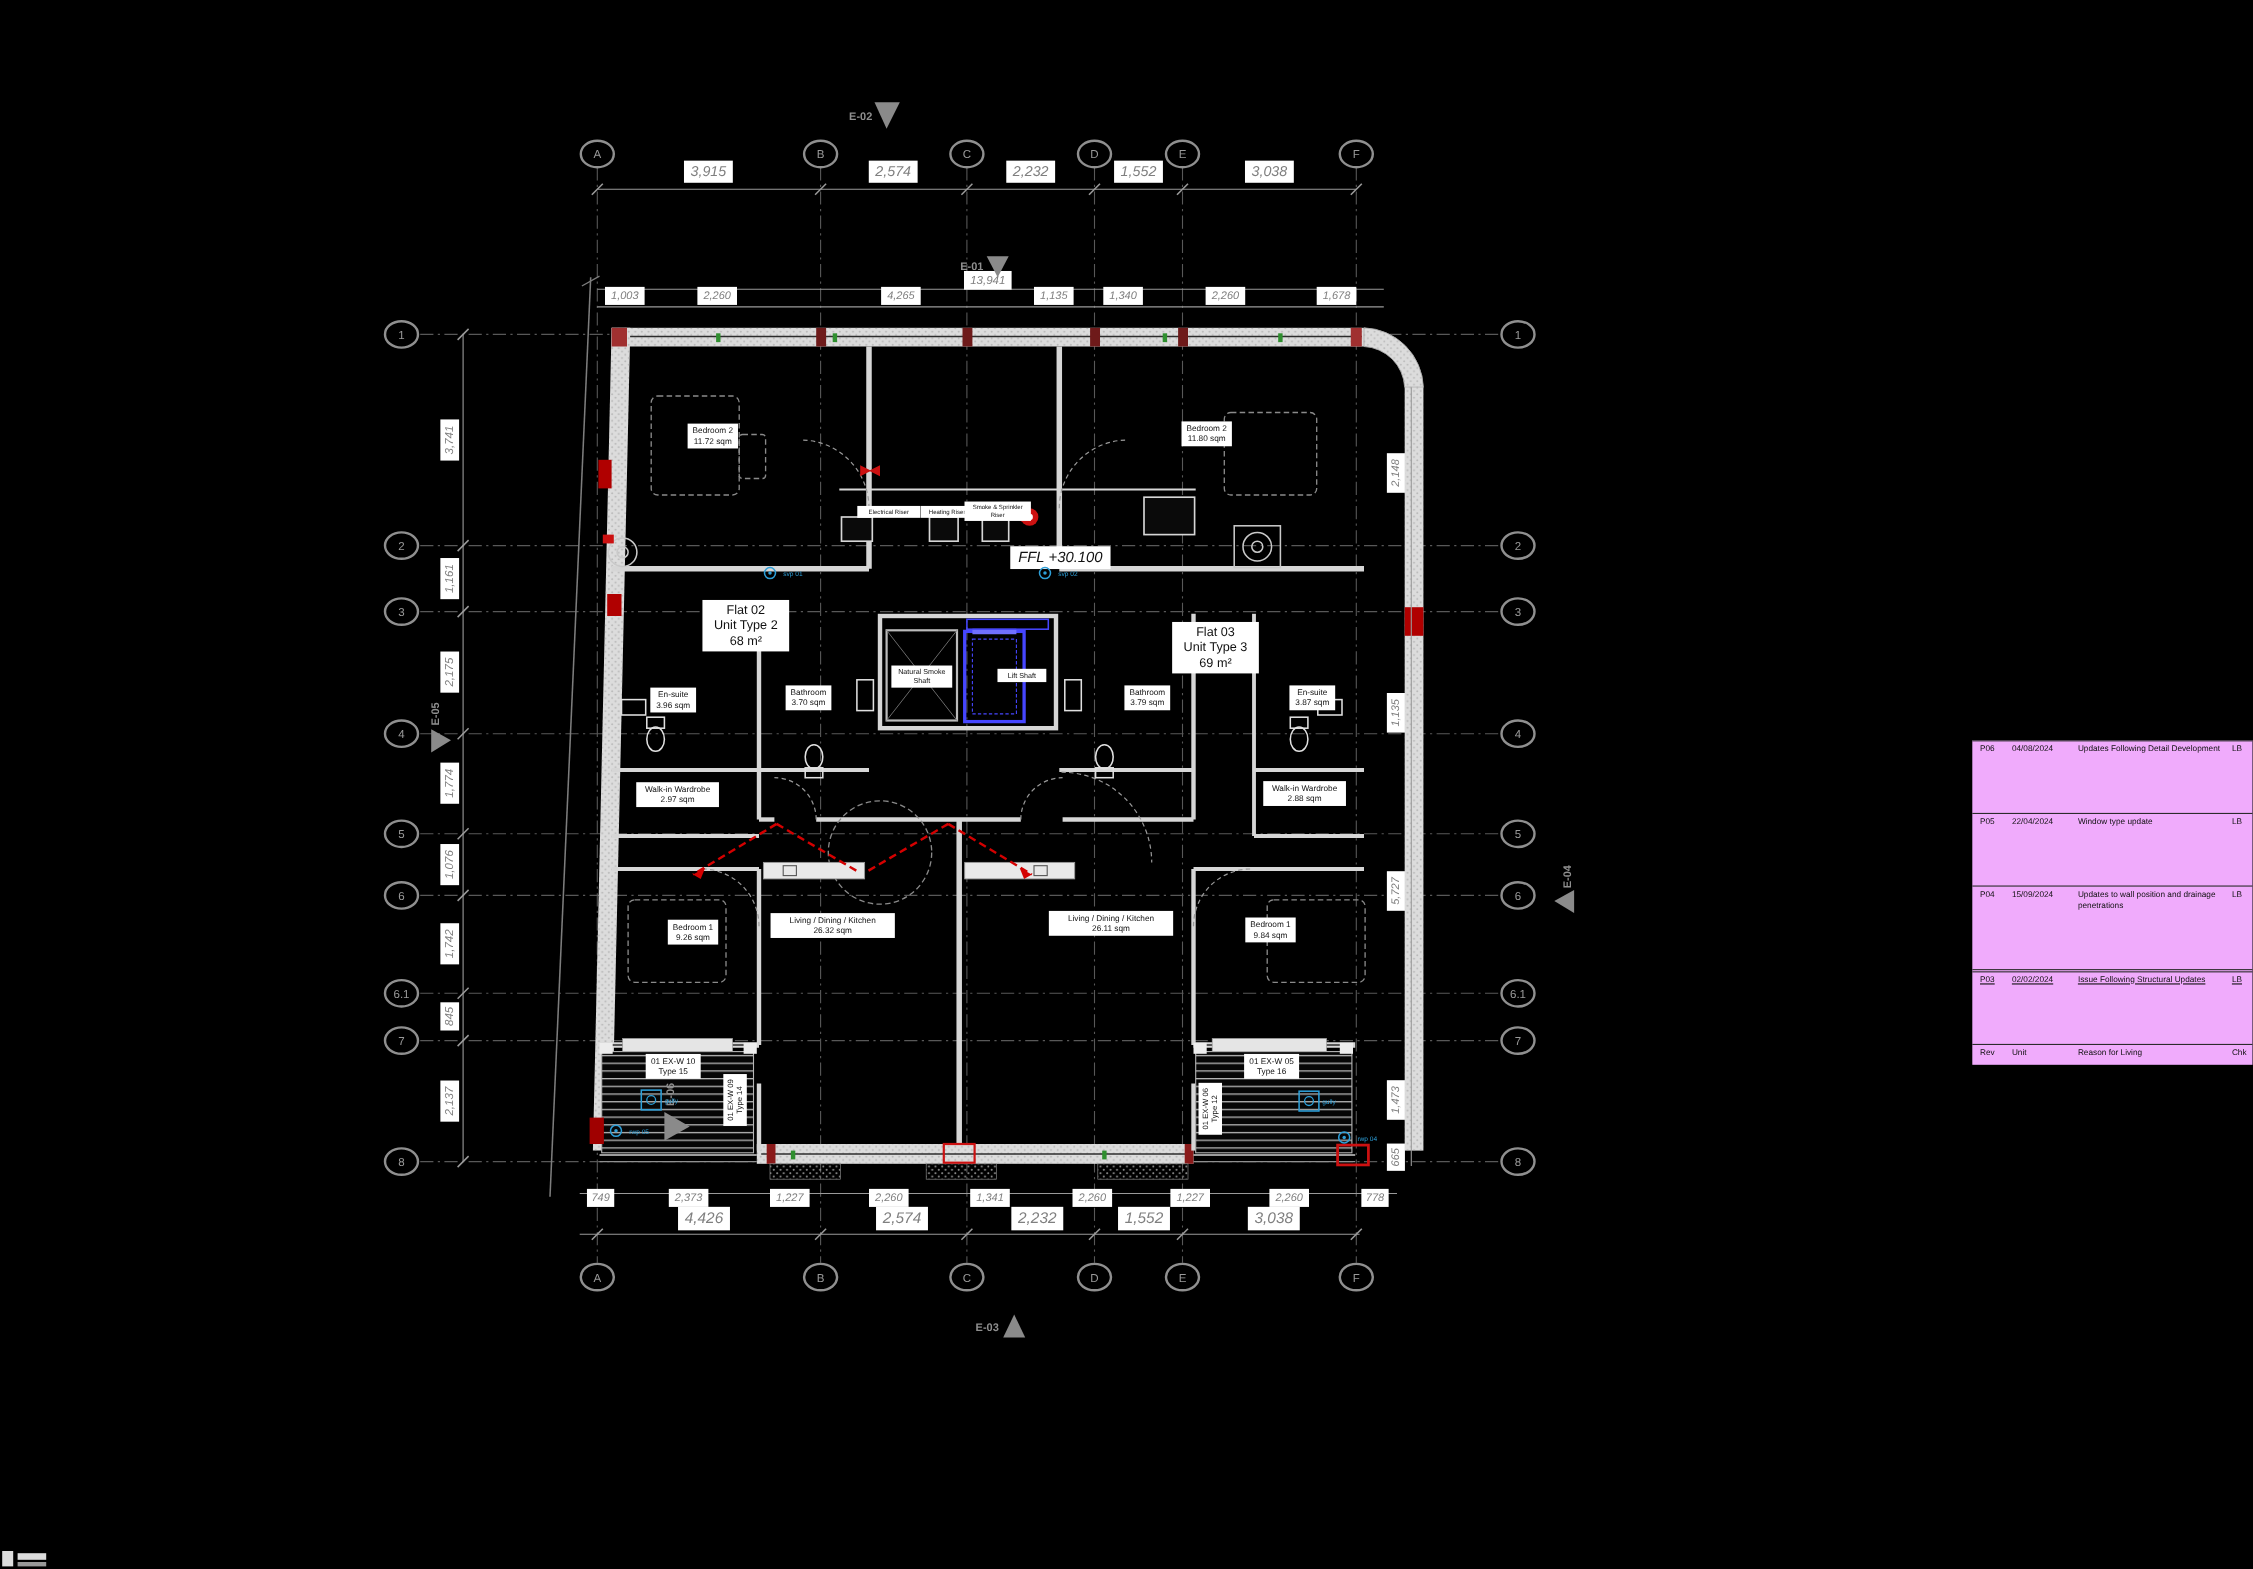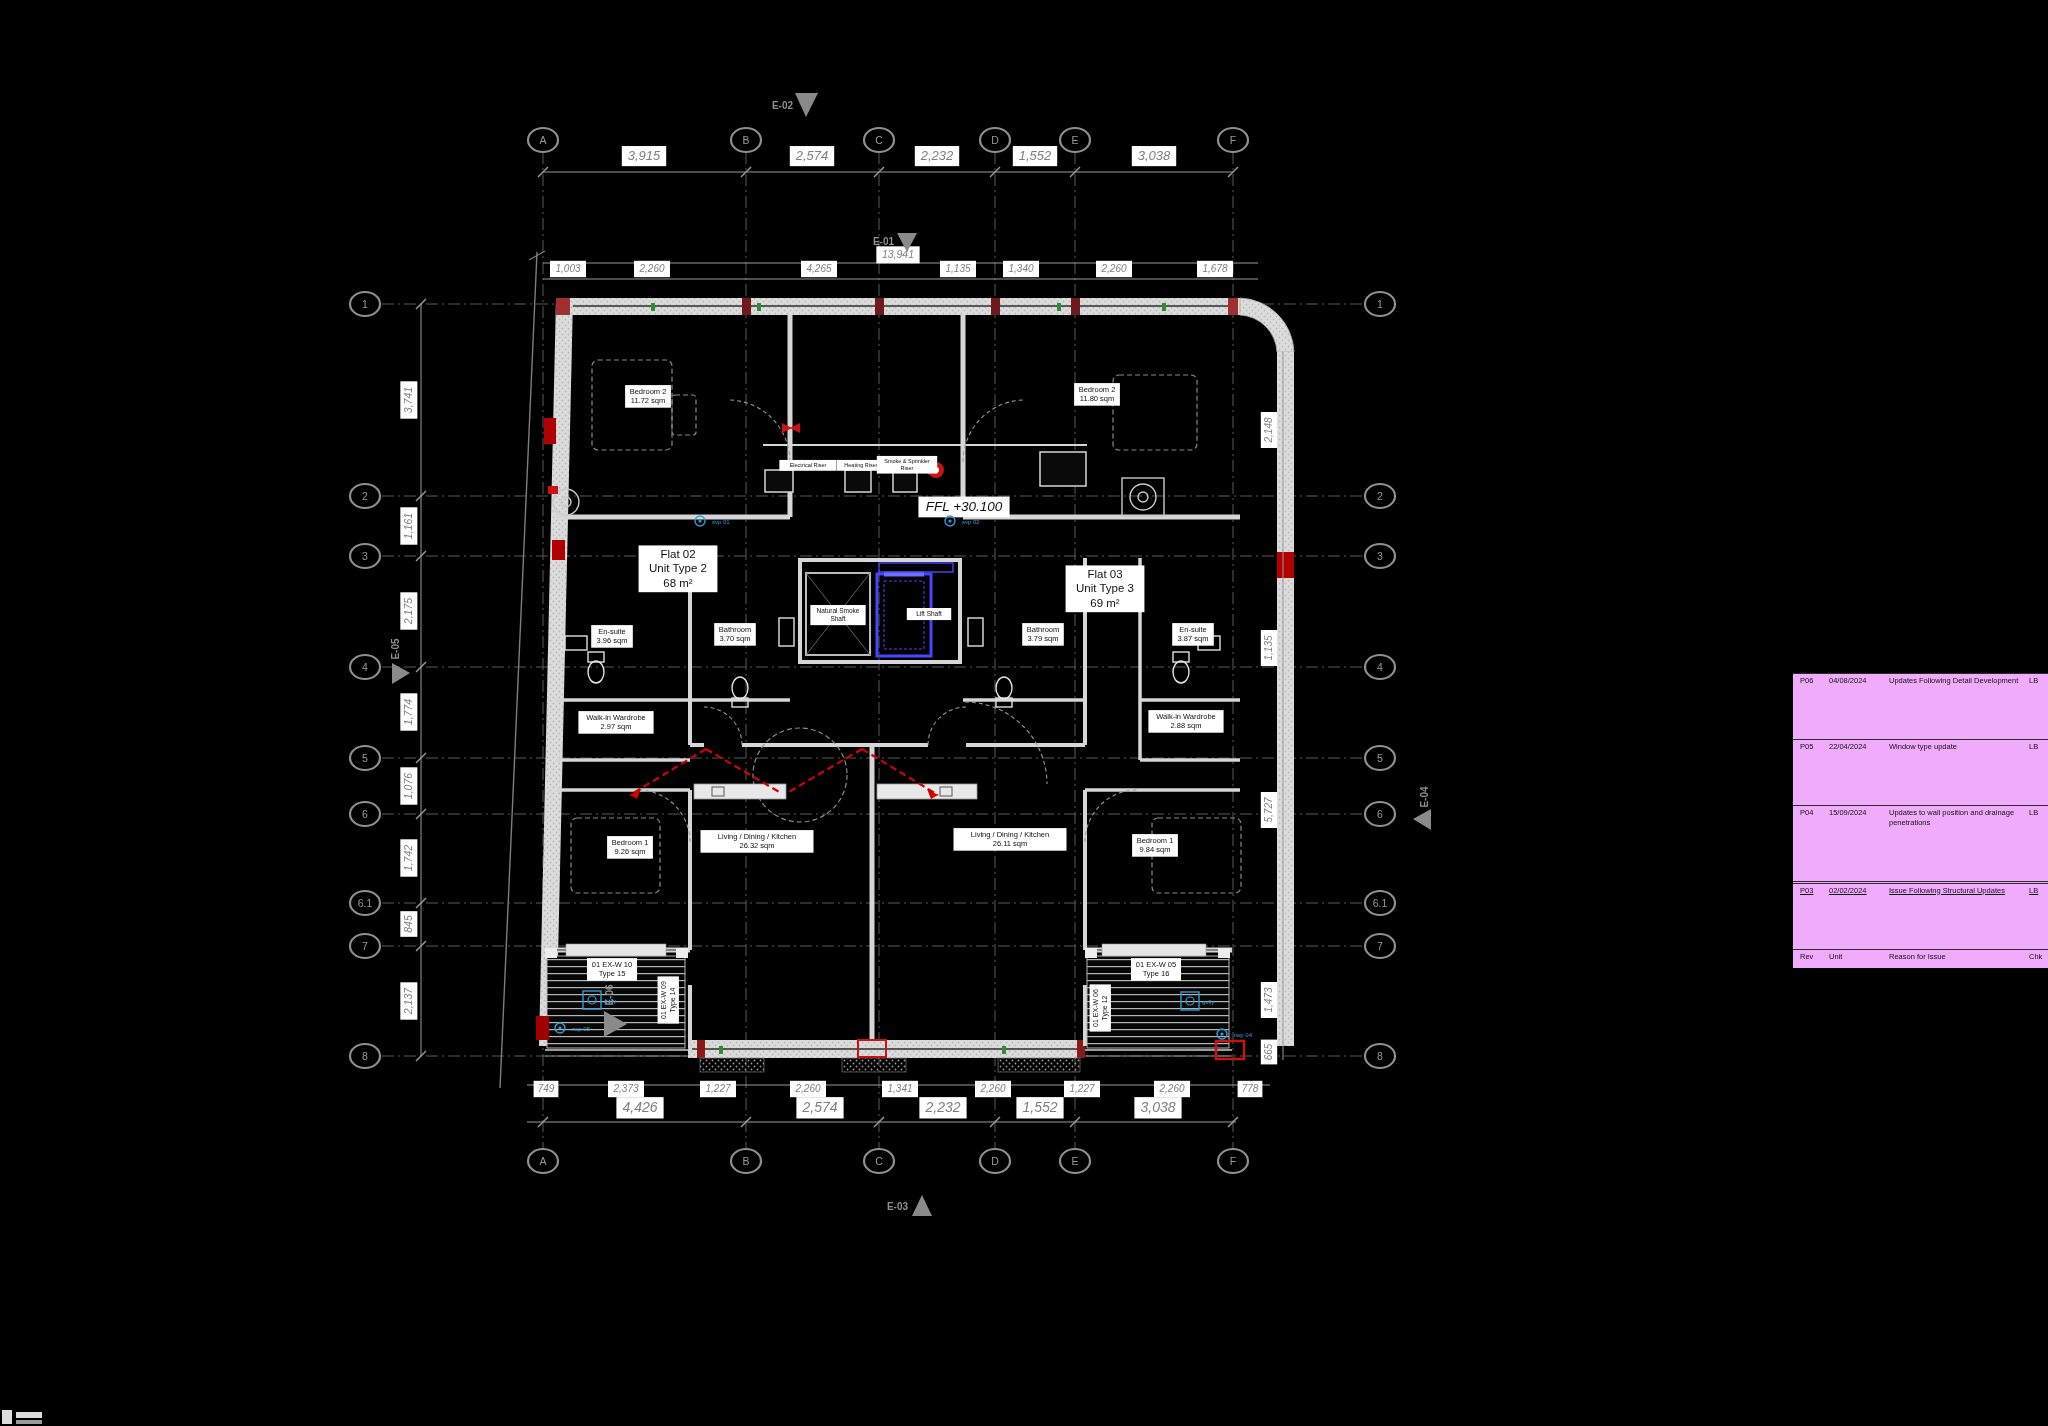"Reason for Issue" div.c-reason { text: Issue -> Living }
